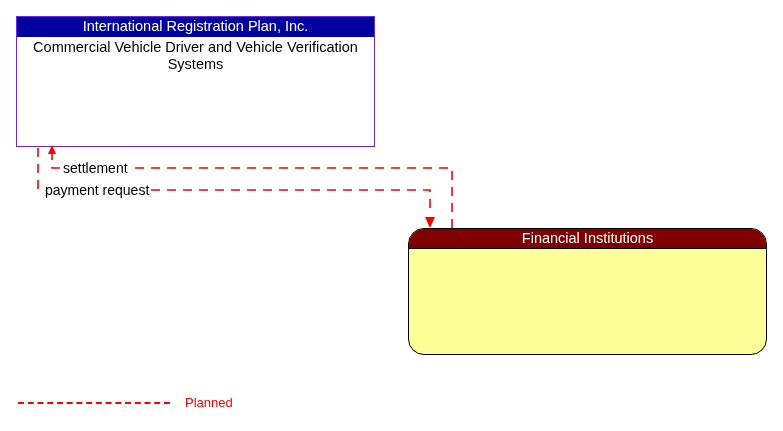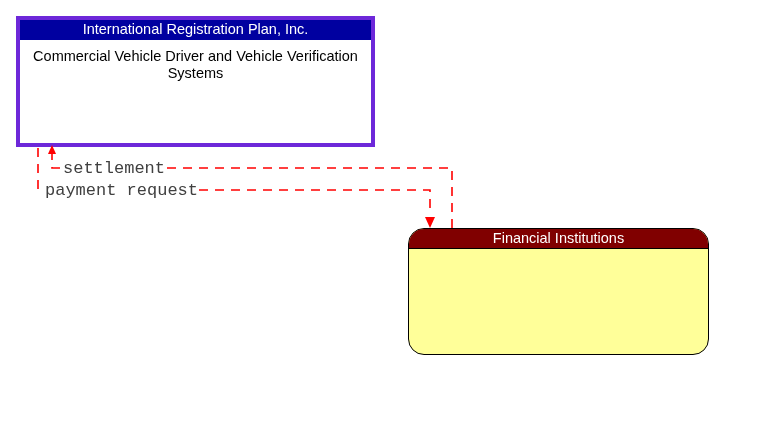"International Registration Plan, Inc." #node-irp { border: 4px solid #6d28d9 -> 1px solid #6d28d9 }
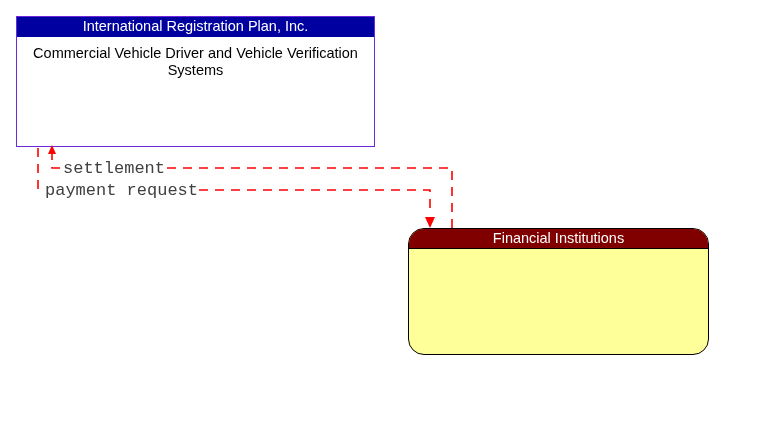"Commercial Vehicle Driver and Vehicle" .node-body { padding: 8px 4px 0 4px -> 2px 4px 0 4px }
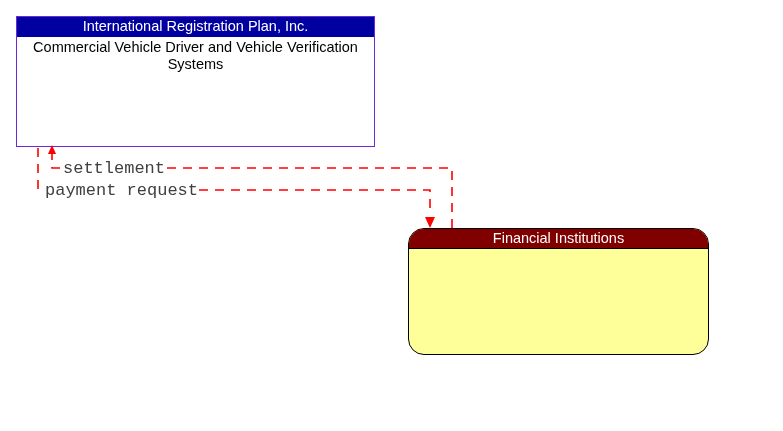"settlement" .flow-label { color: #404040 -> #000000; font-family: Liberation Mono, monospace -> none; font-size: 17px -> 14px }
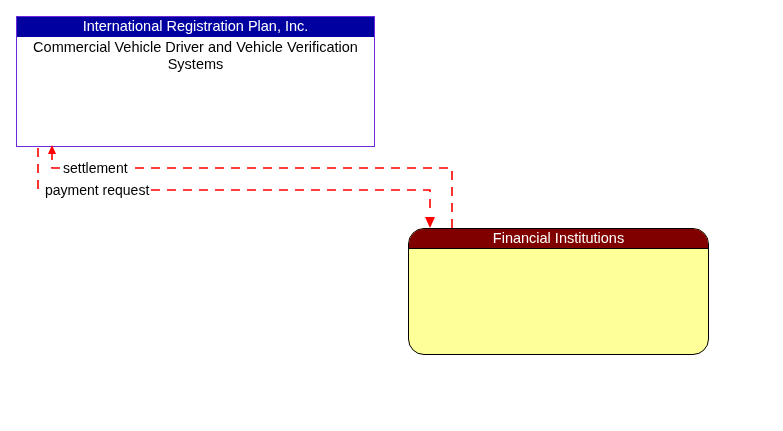"Financial Institutions" #node-fi { width: 301px -> 359px }
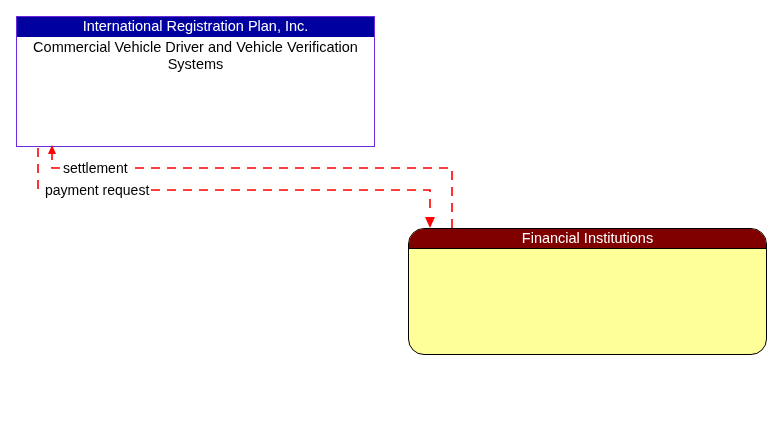"Planned" div { html: none -> <div> <div></div> <div>Planned</div> </div> }
